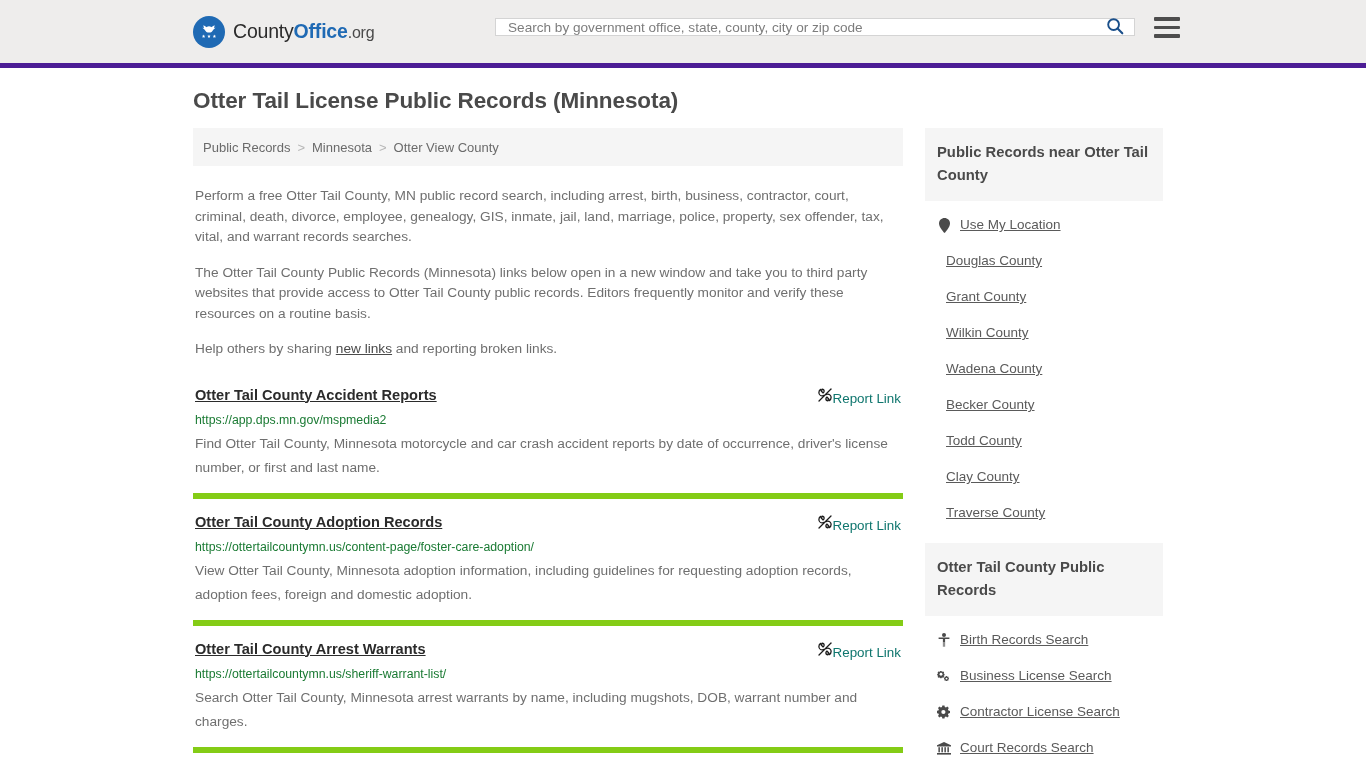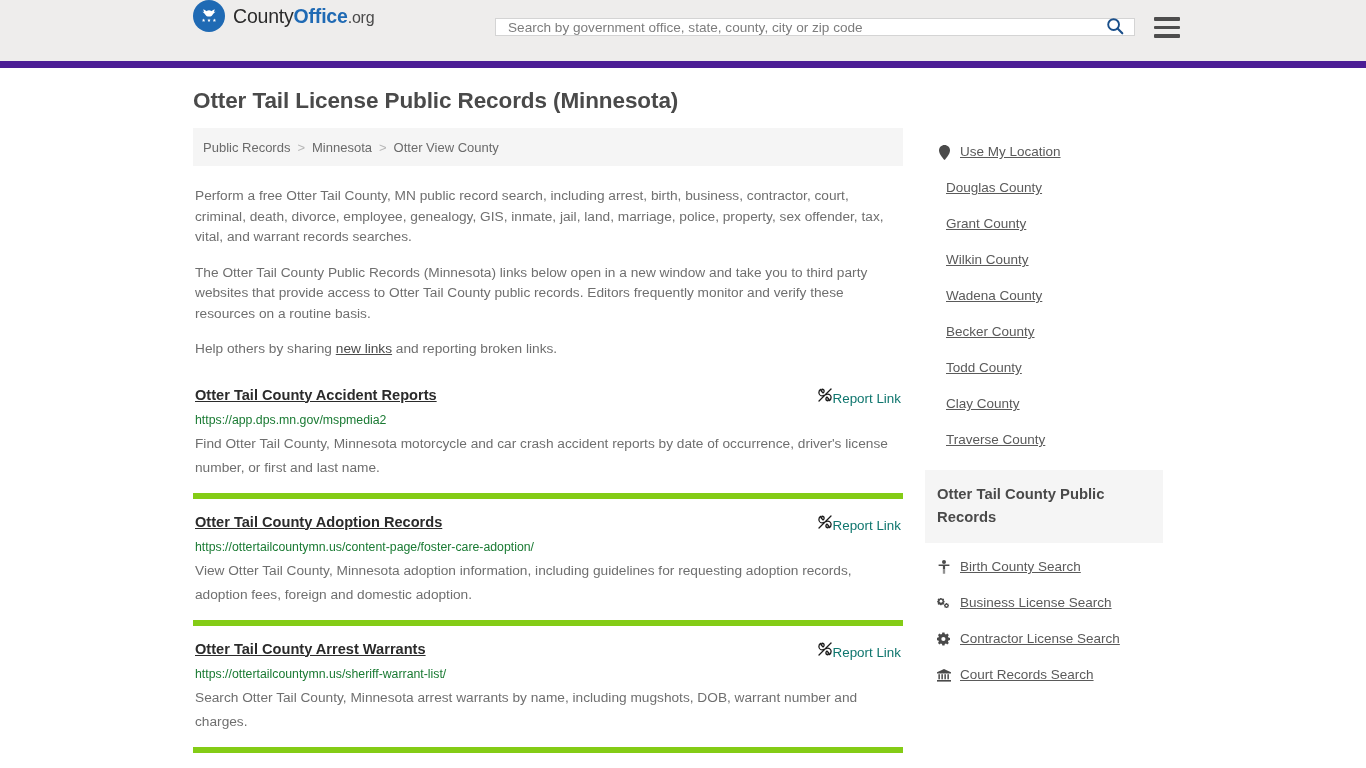"CountyOffice.org" .site-header { align-items: flex-start -> center; border-bottom: 7px solid #4c1d95 -> 5px solid #4c1d95 }
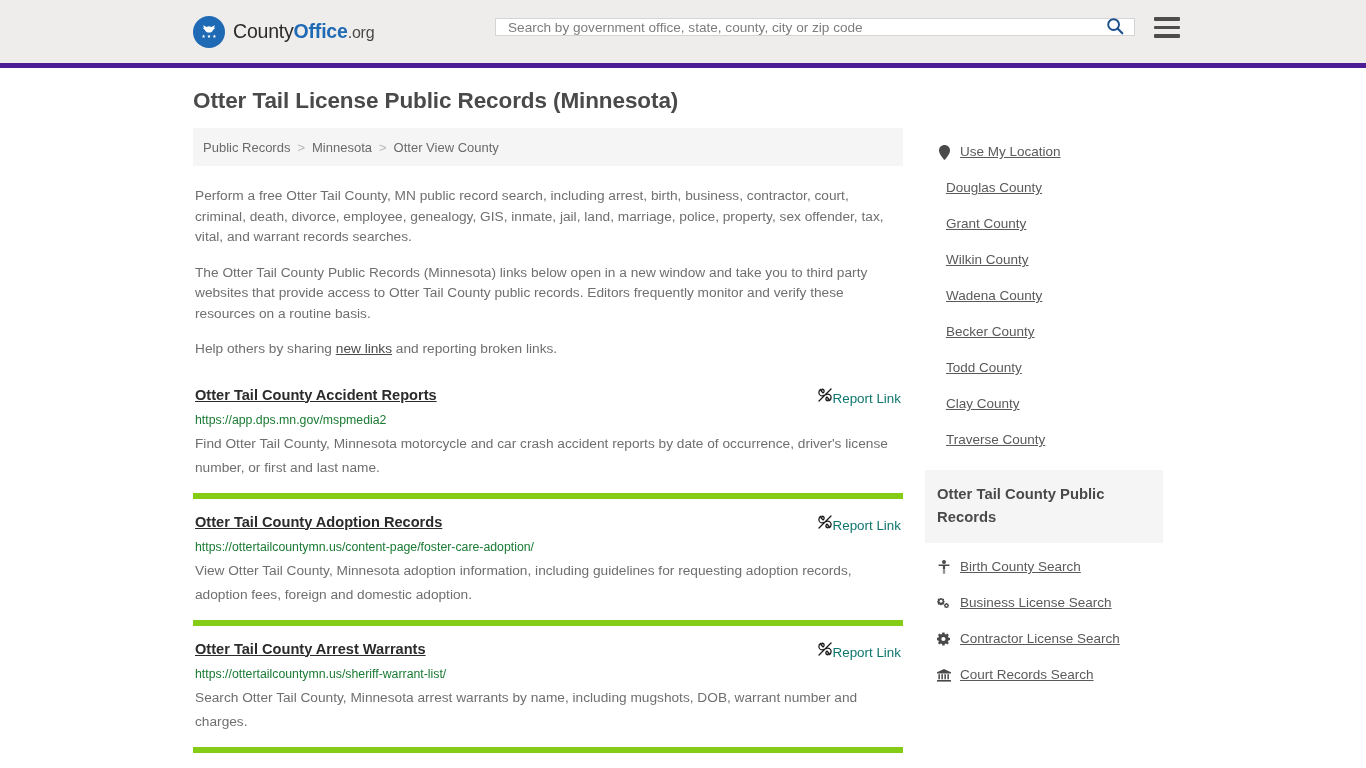"Public Records near Otter Tail" div.panel-head { html: none -> <div>Public Records near Otter Tail County</div> }
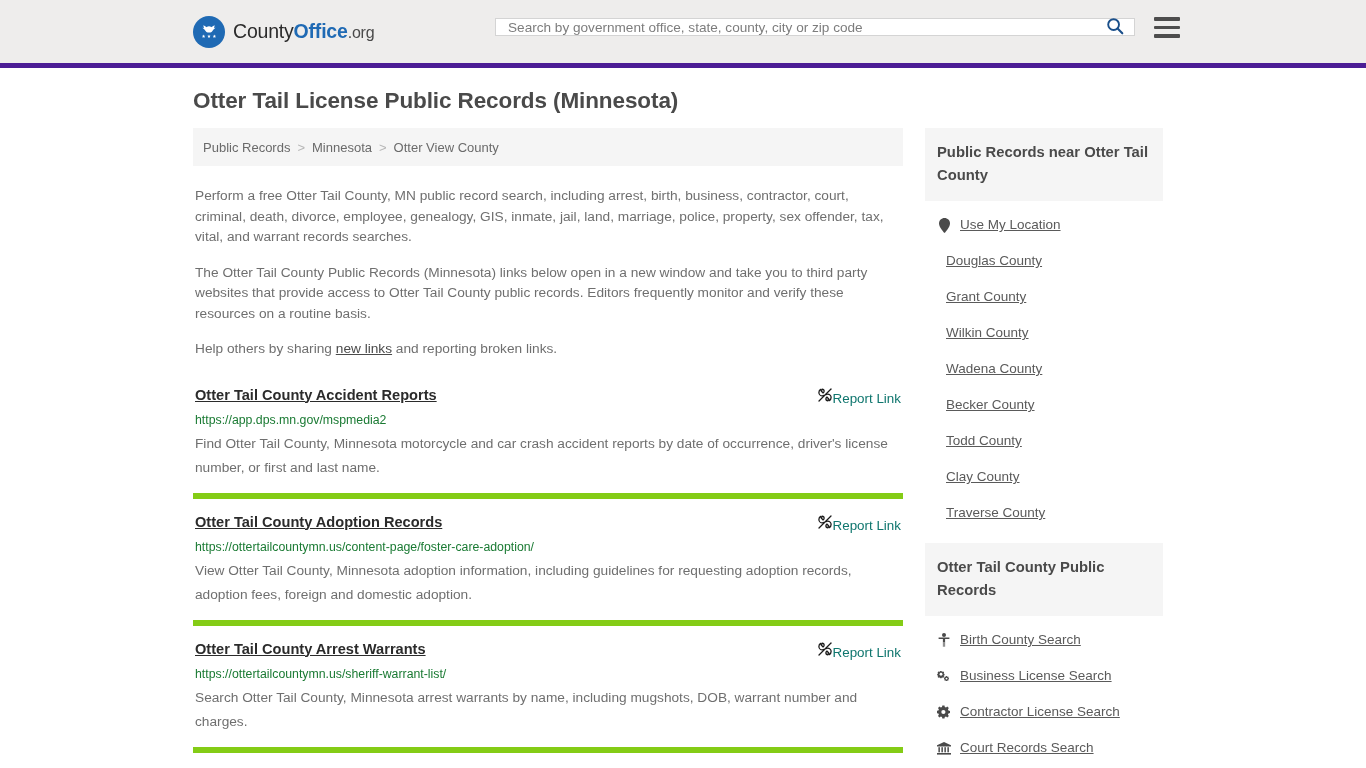"Birth County Search" a { text: County -> Records }
